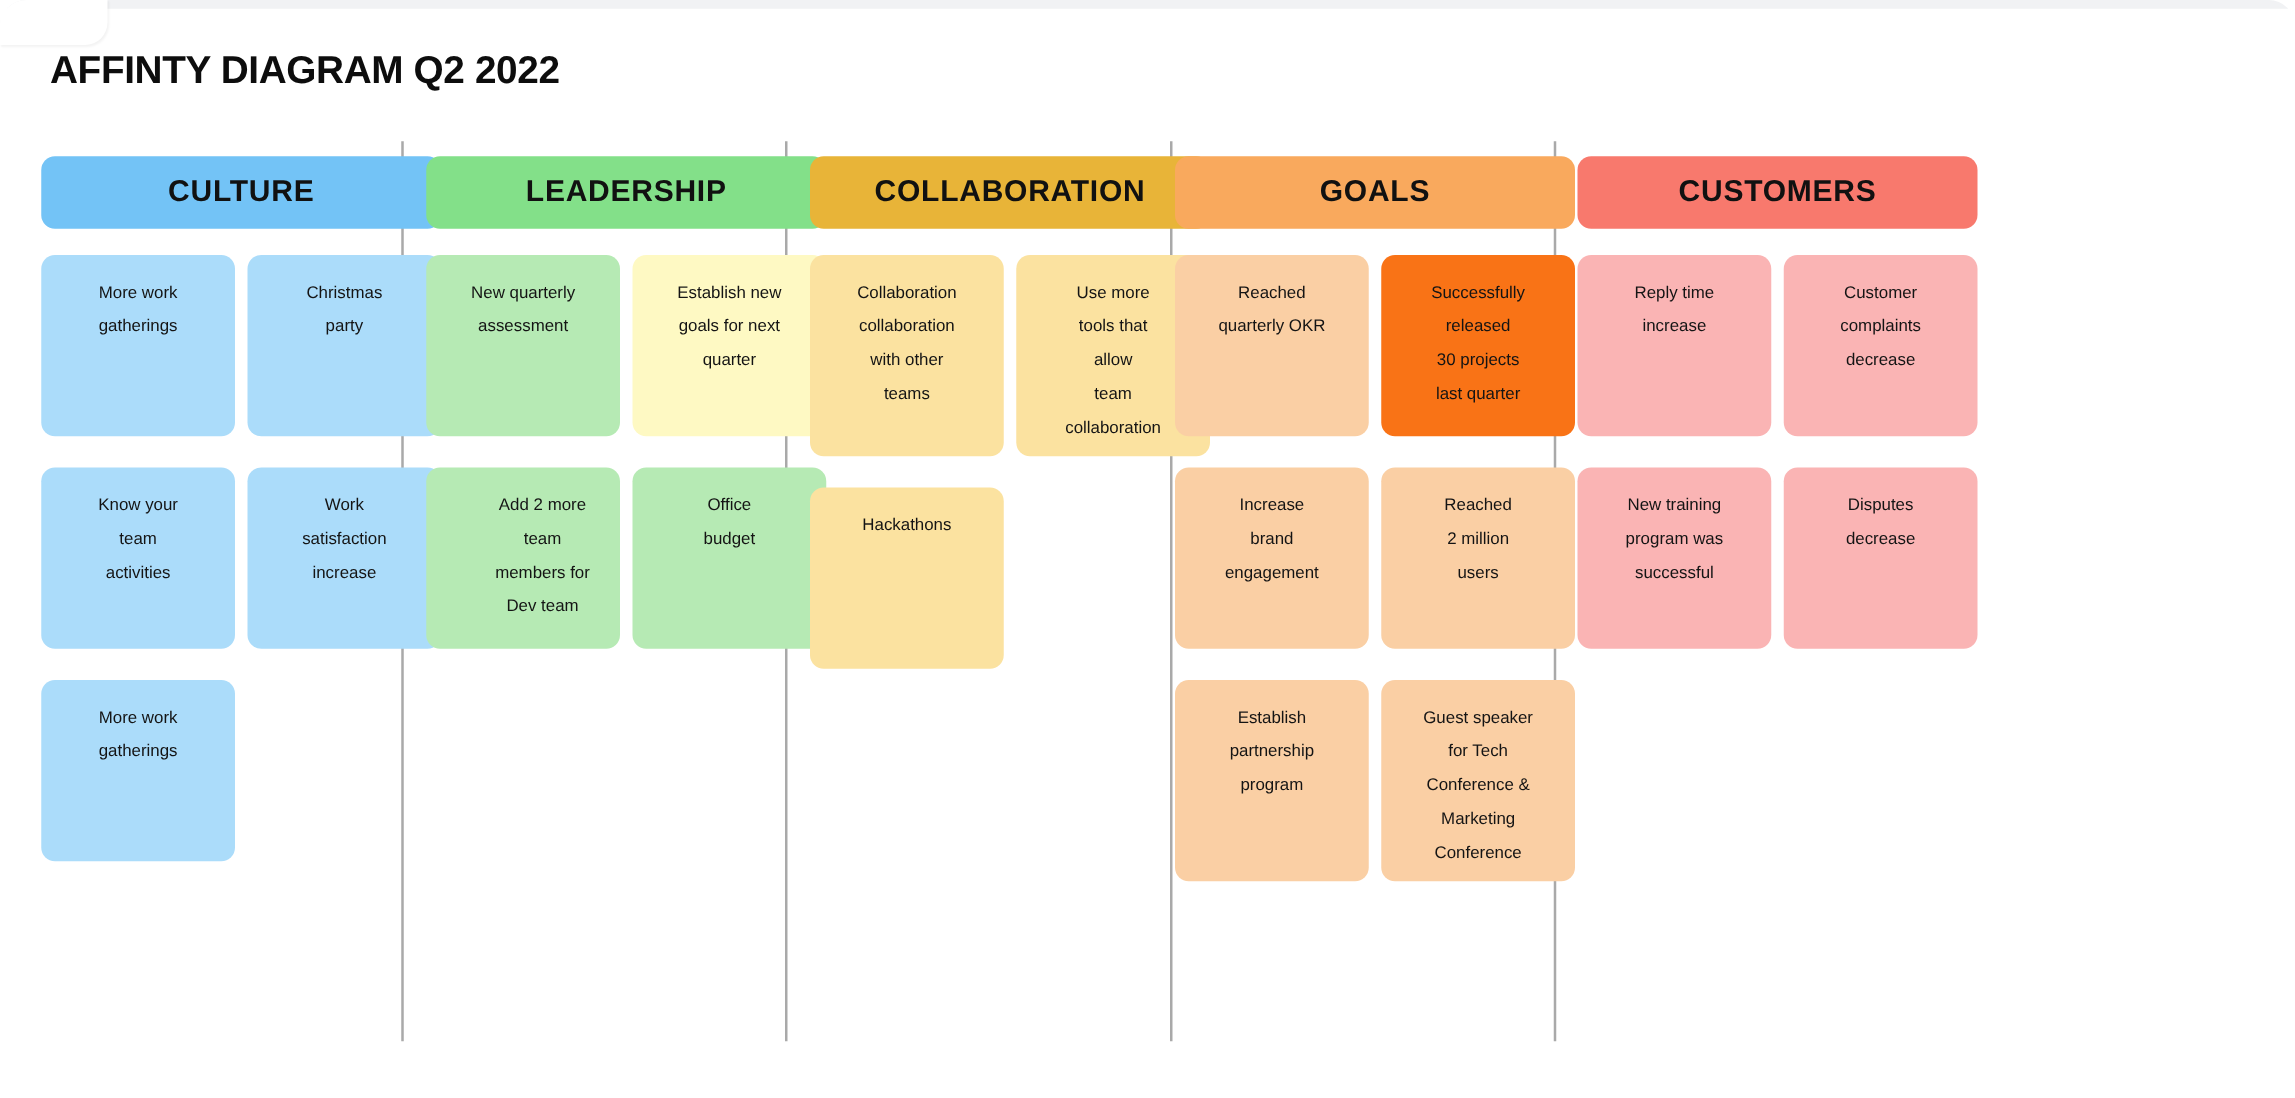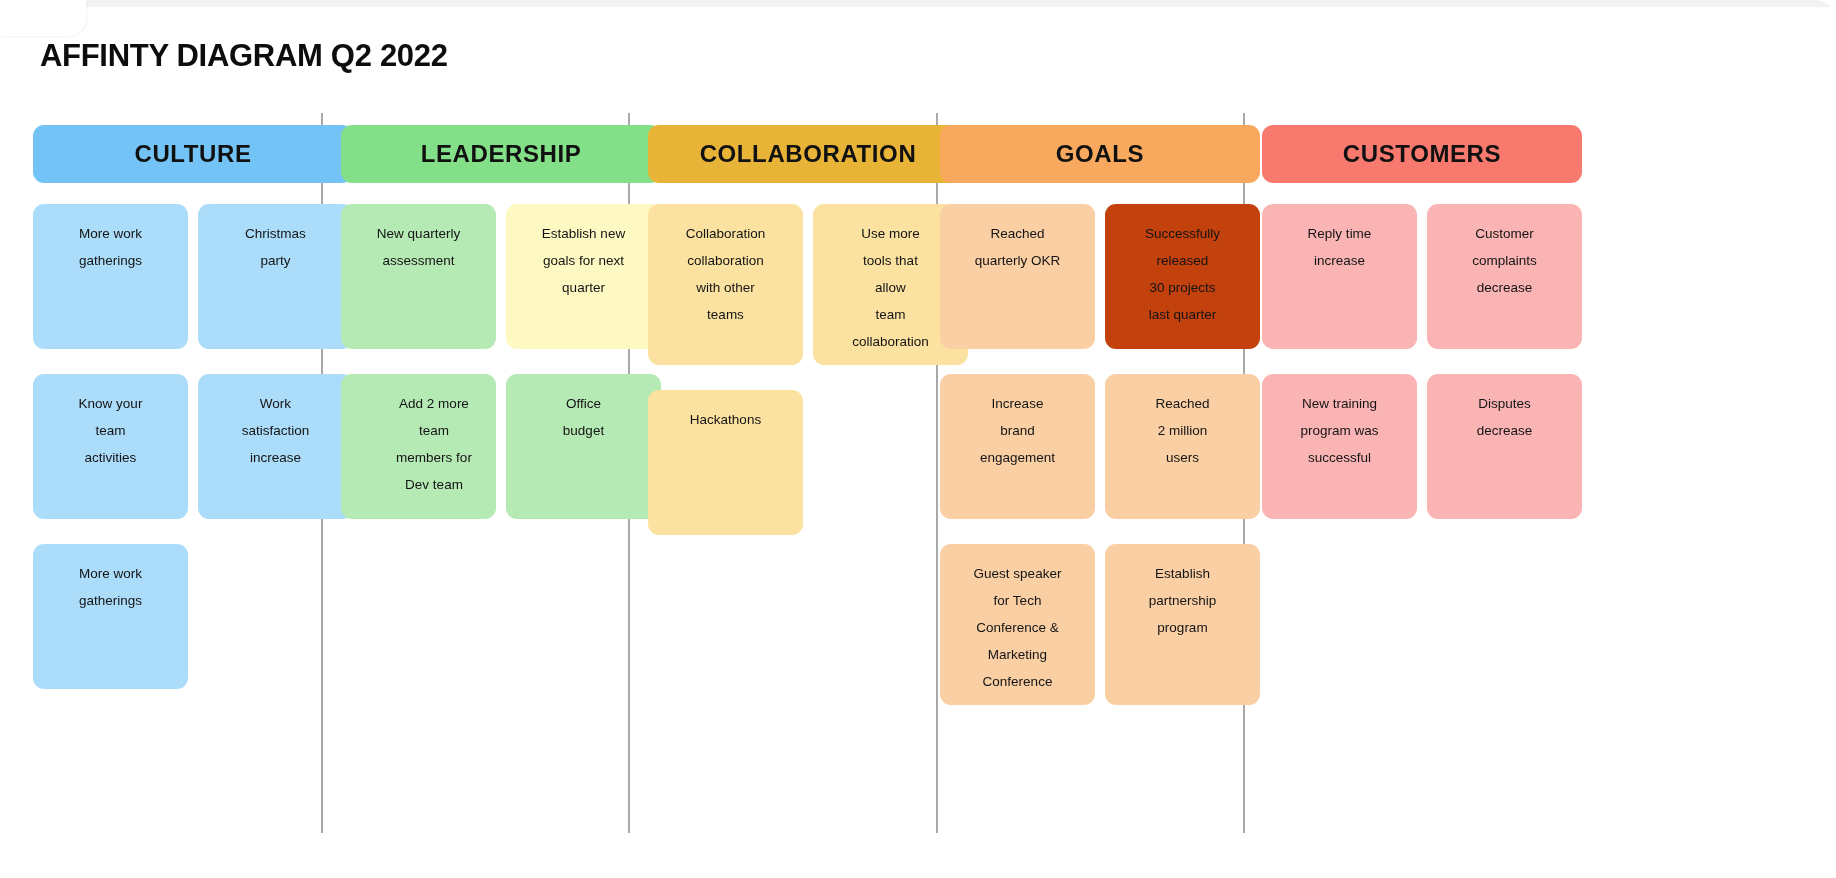"Successfully" div.card { background: #c2410c -> #f97316 }
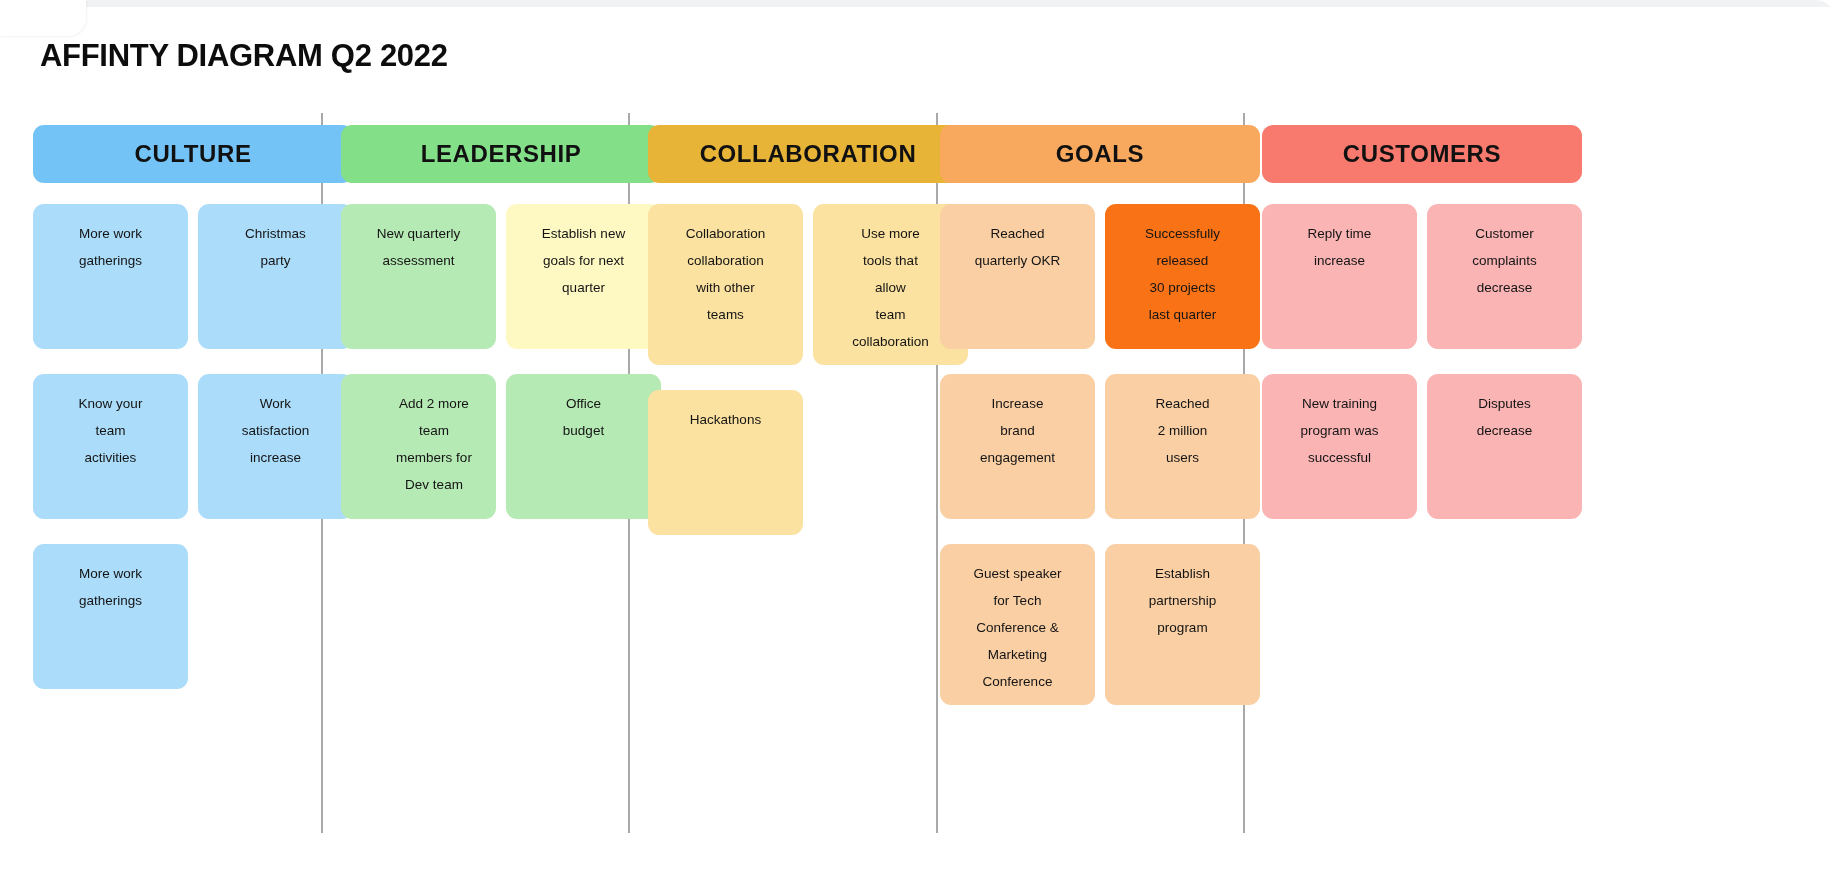"Guest speaker" div.card { order: before "Establish" -> after "Establish" }
